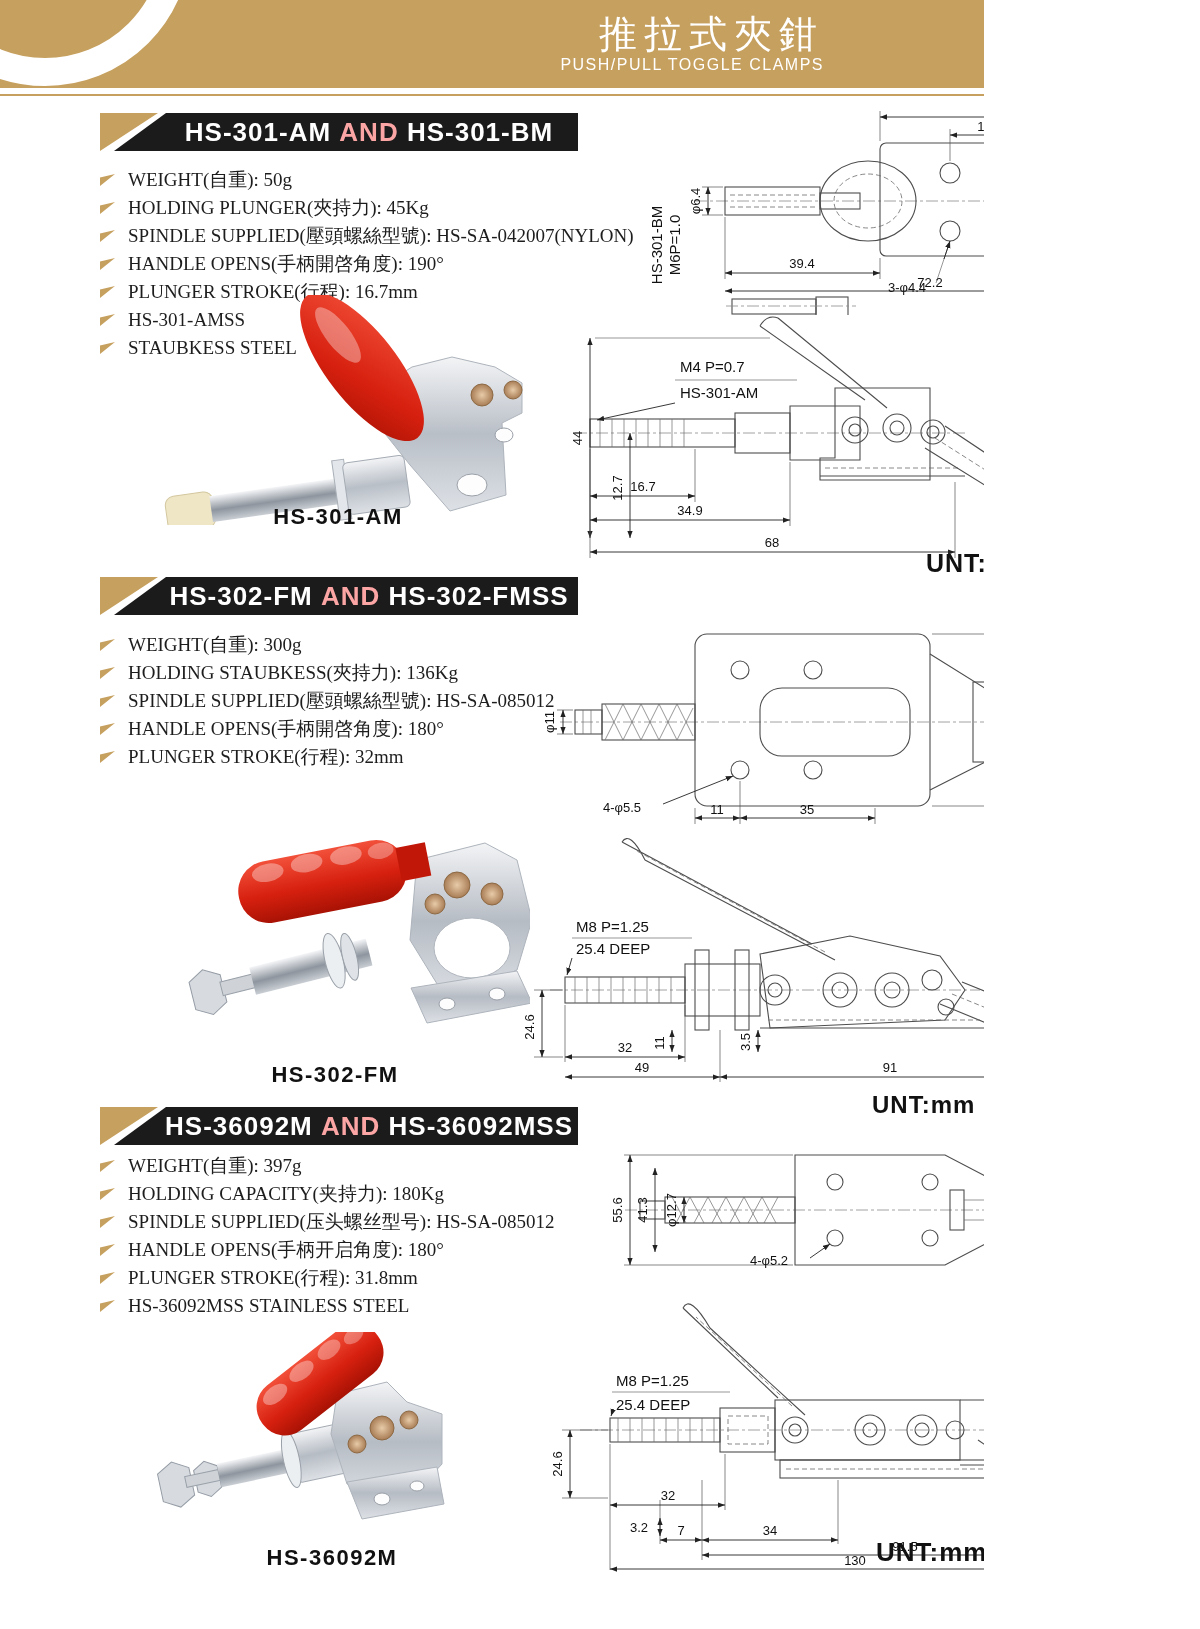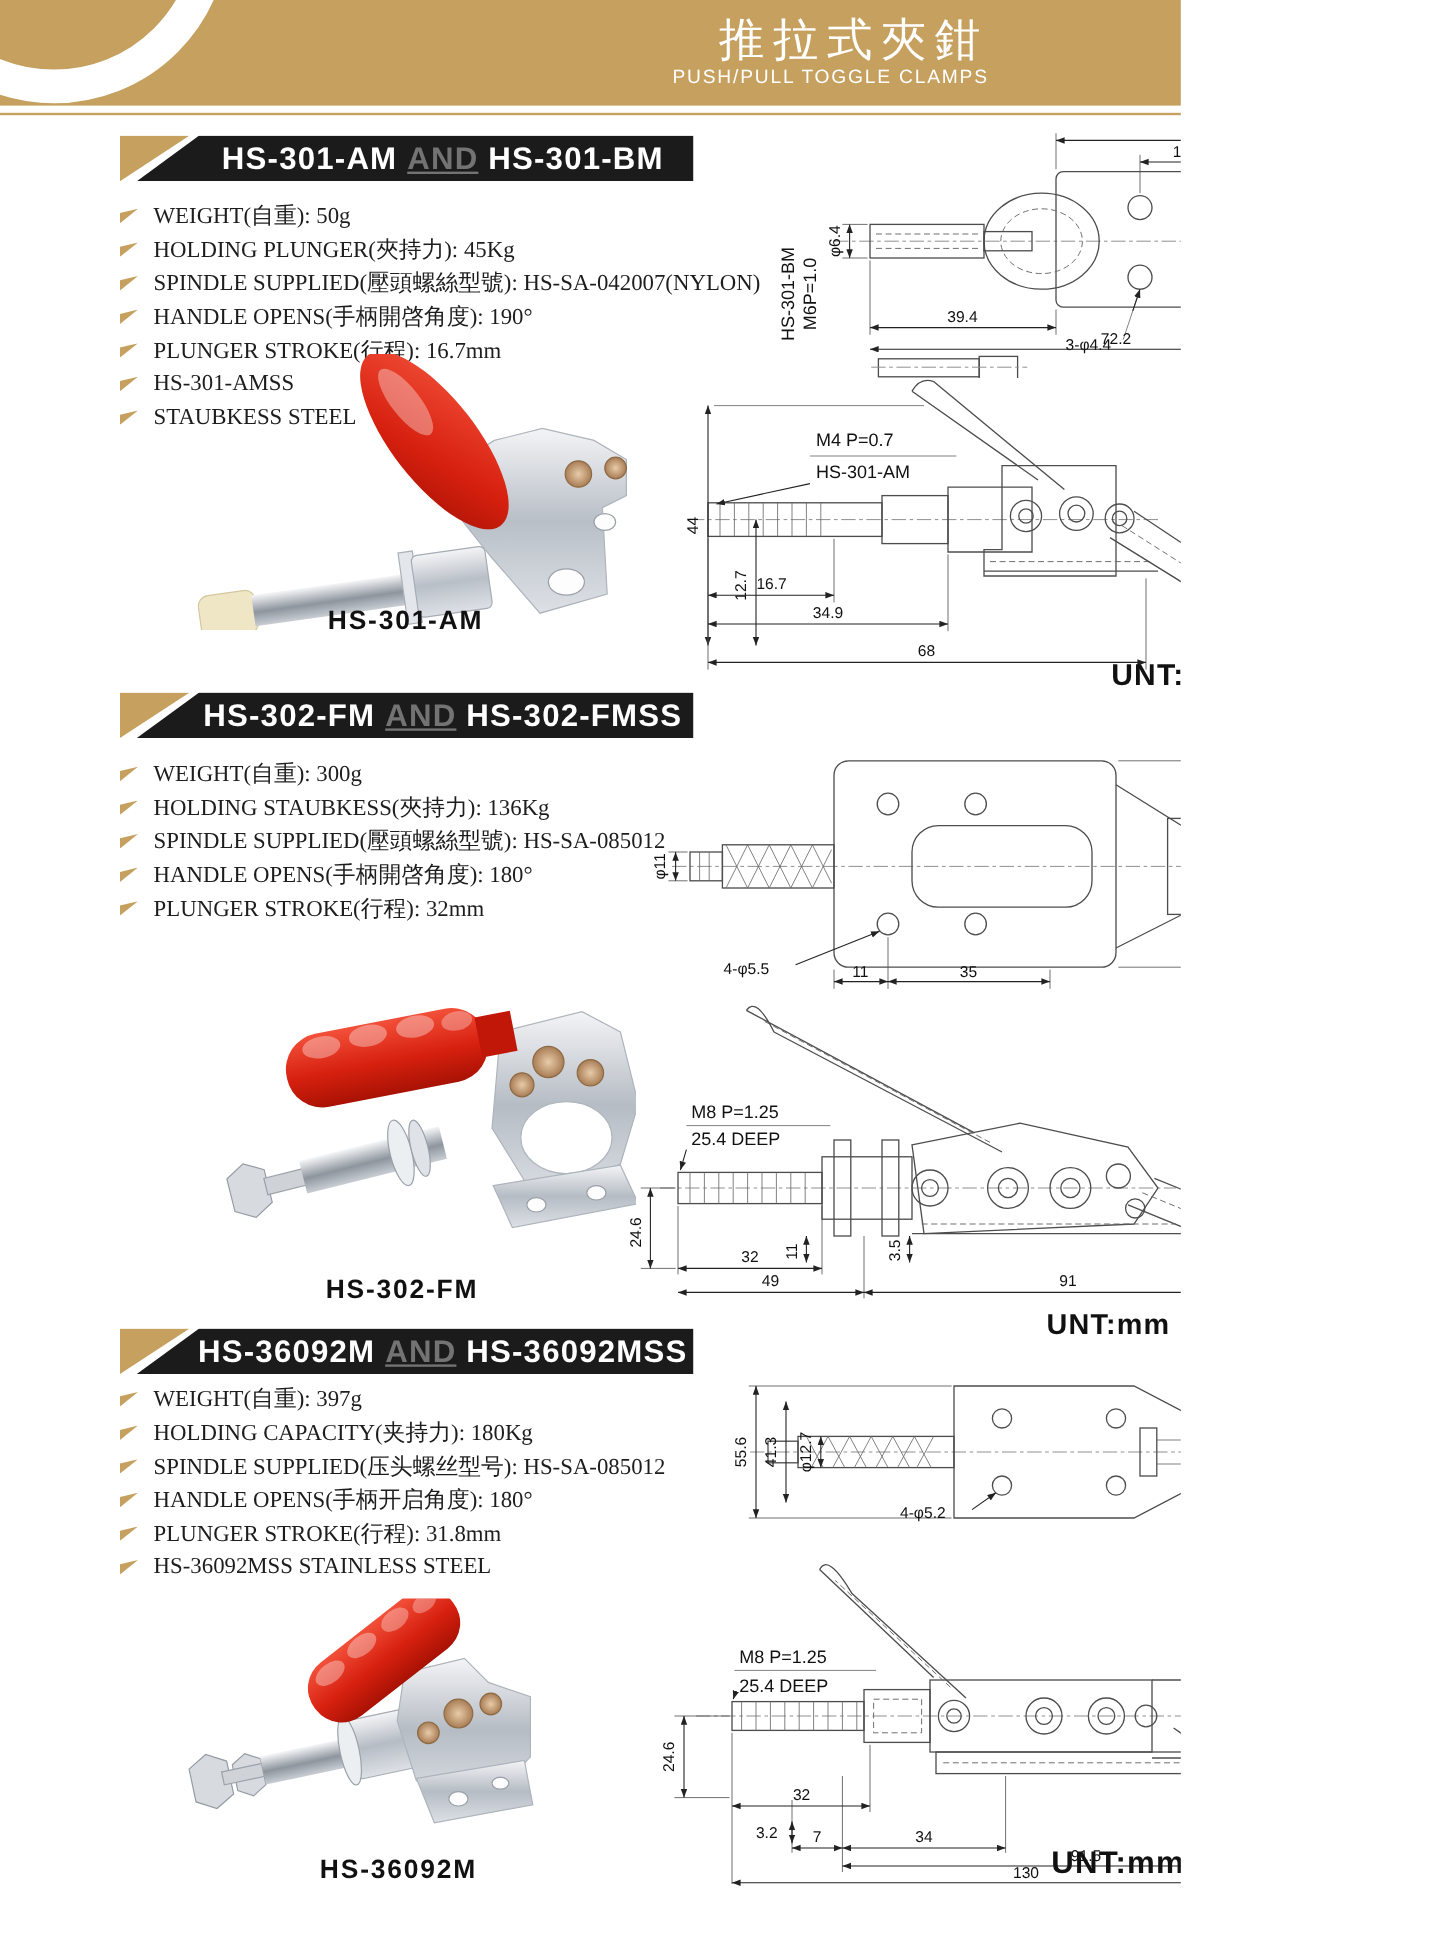"AND" .sec-bar .bar .conj { color: #737373 -> #fca5a5; text-decoration: underline -> none }
